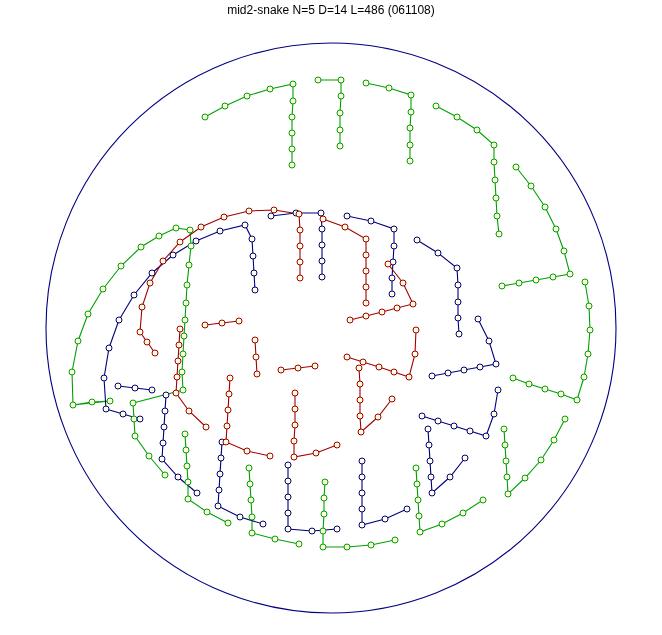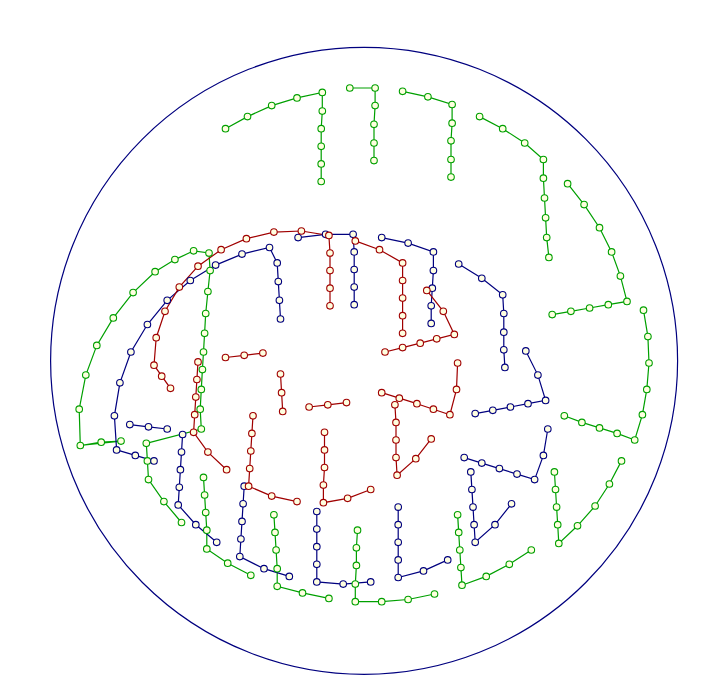"mid2-snake N=5 D=14 L=486 (061108)" div { html: none -> <div>mid2-snake N=5 D=14 L=486 (061108)</div> }
